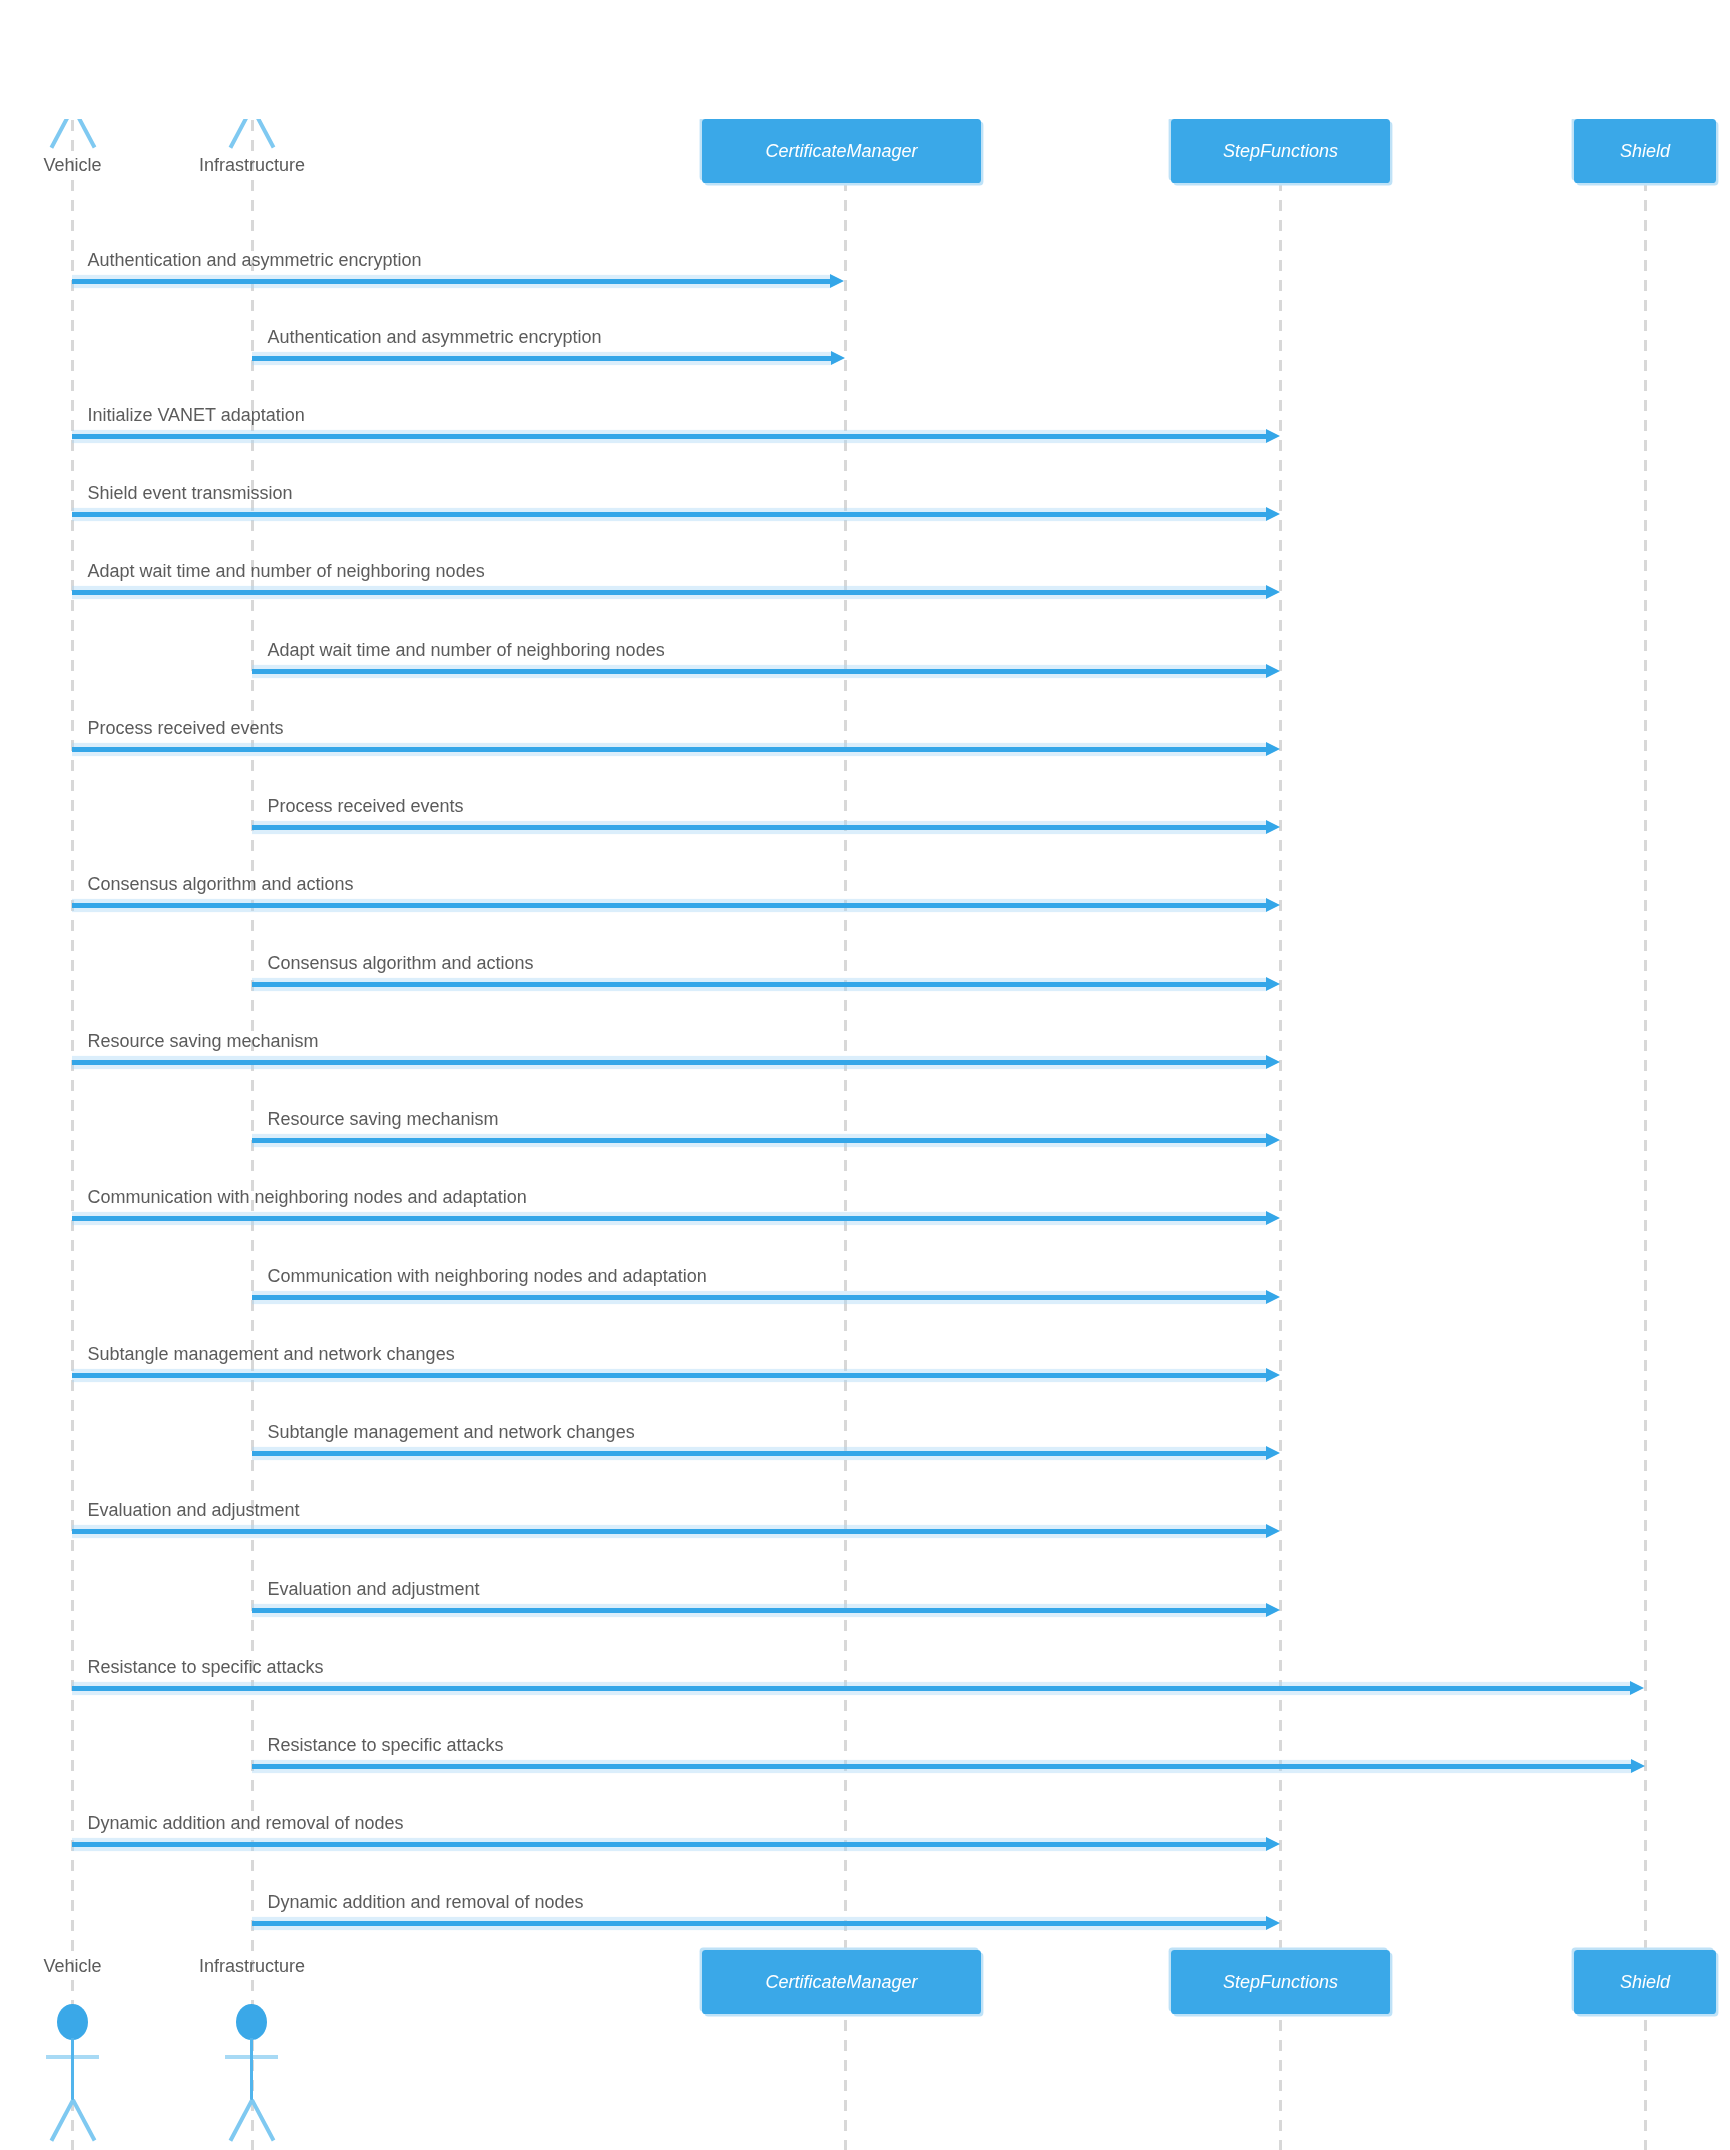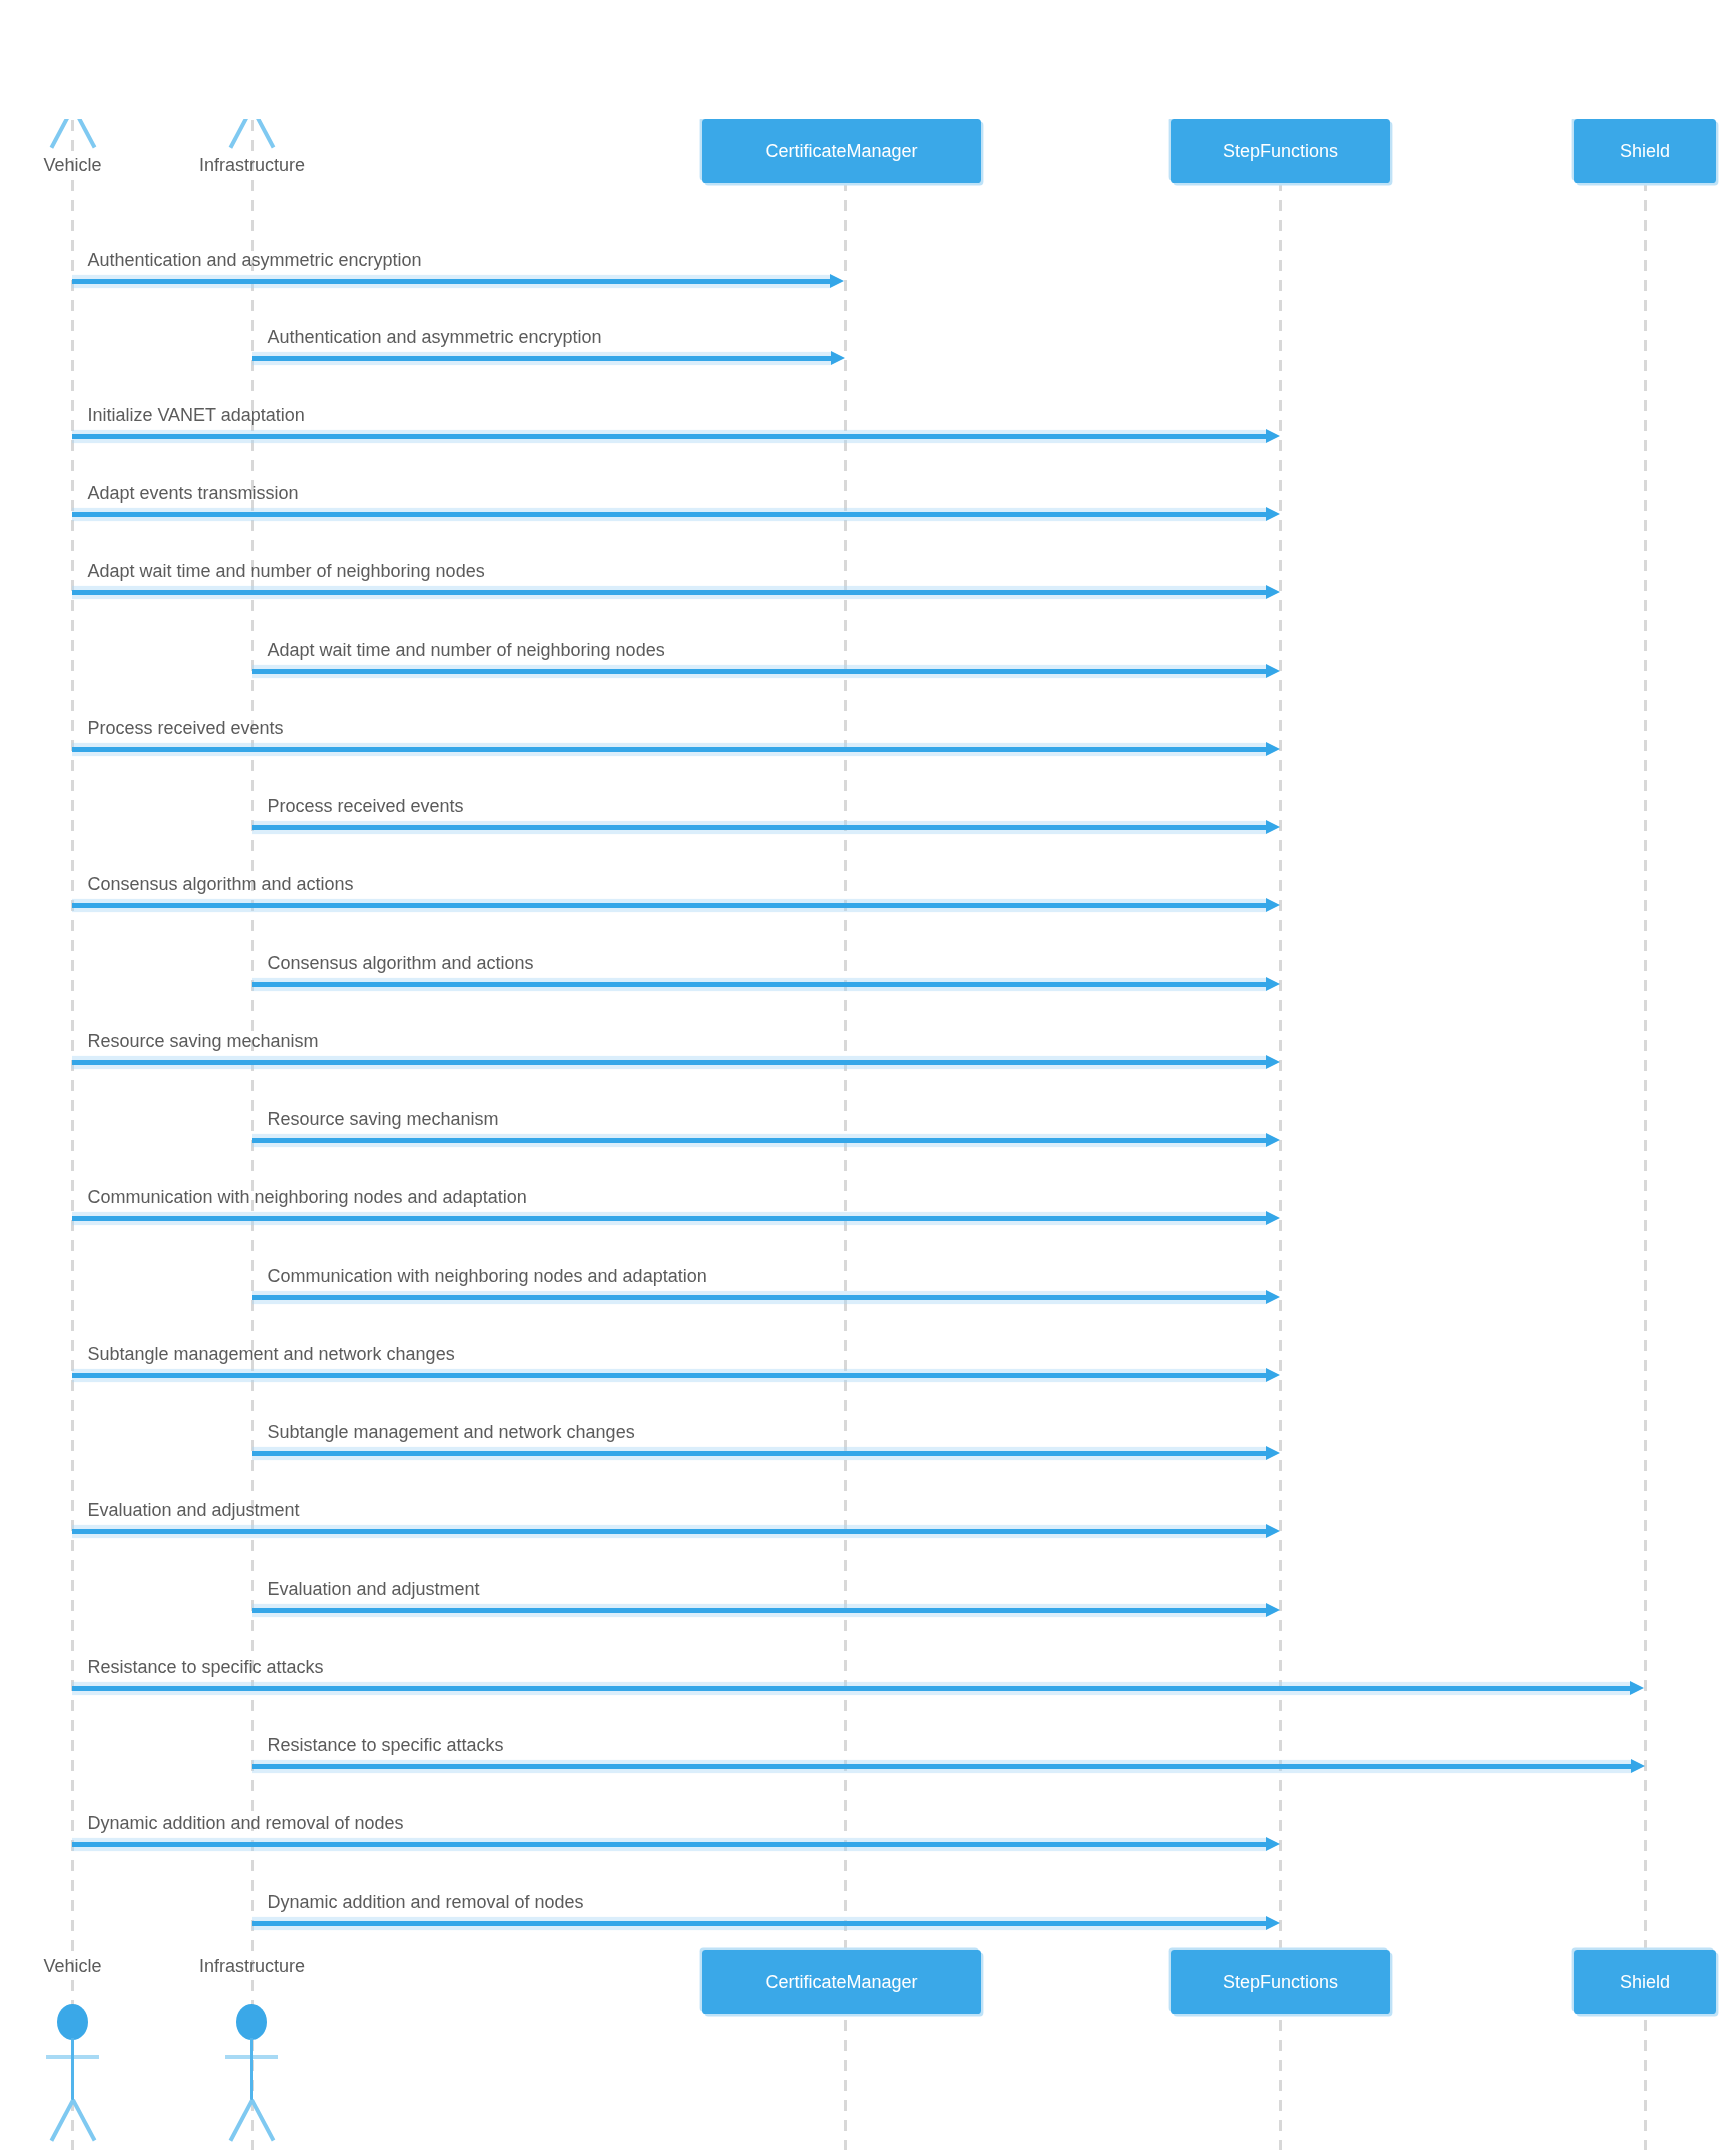"CertificateManager" .participant-box { font-style: none -> italic }
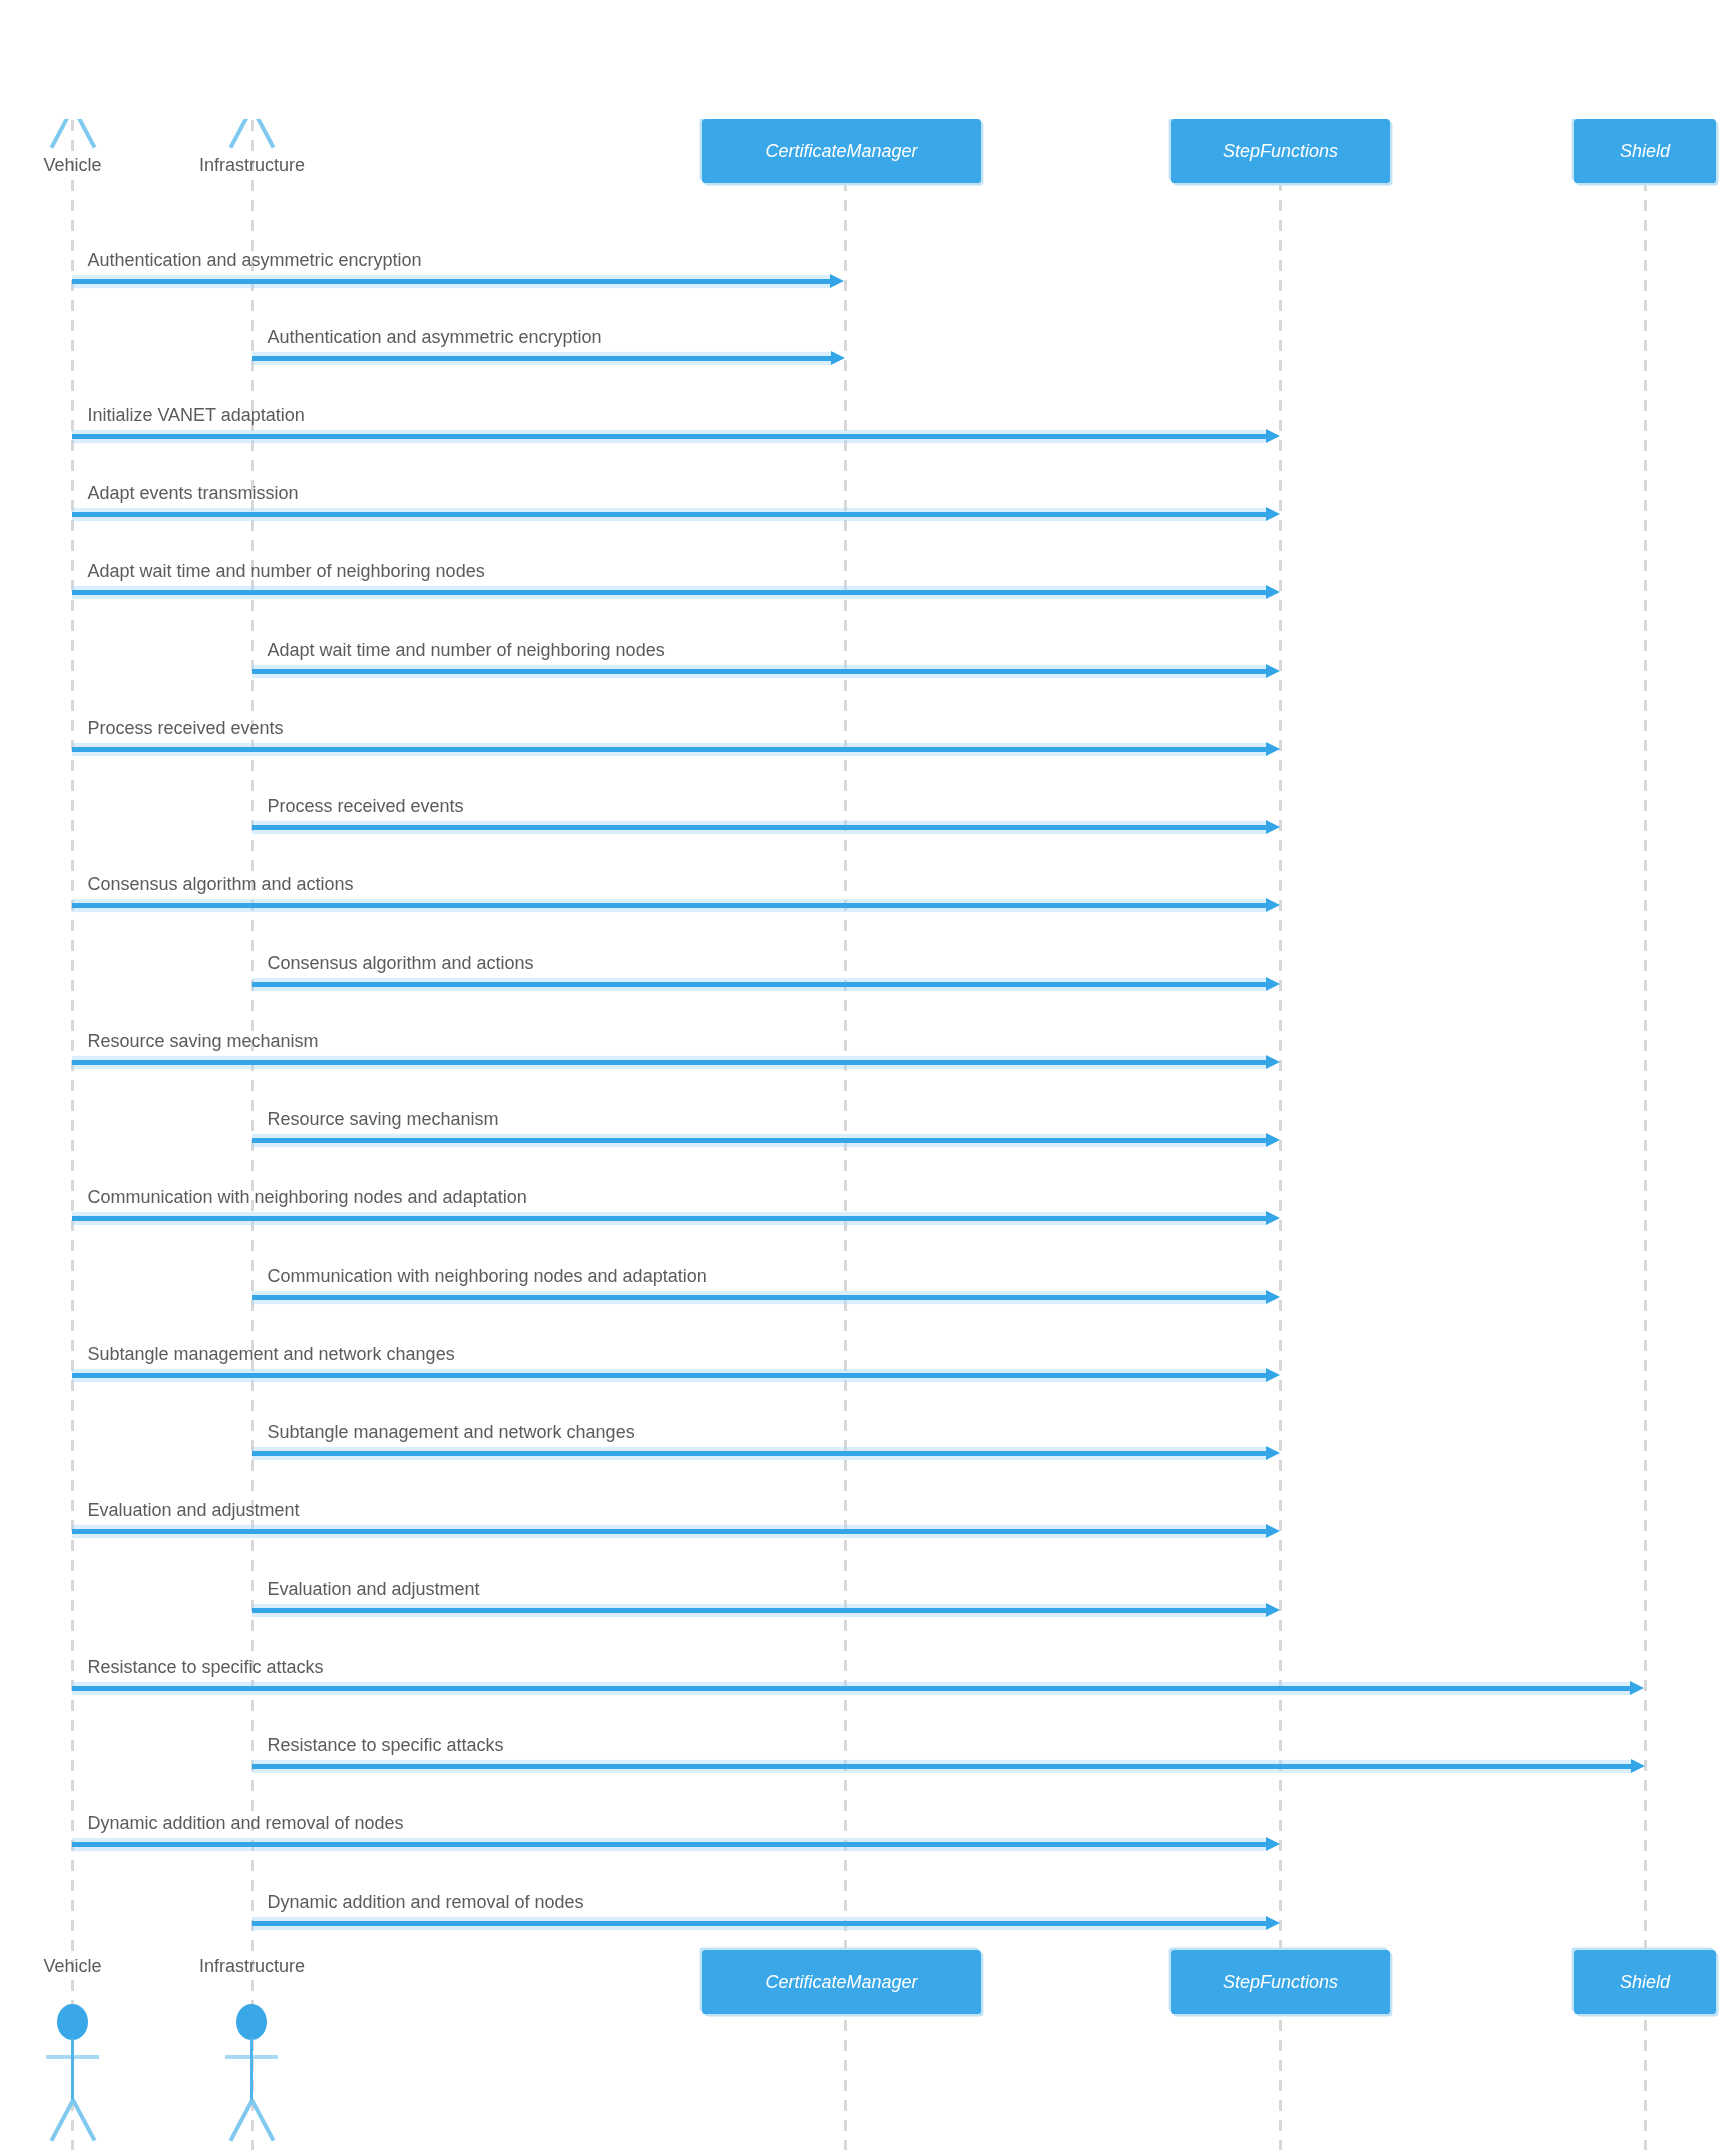"Adapt events transmission" div.msg-label { text: Adapt events -> Shield event }
